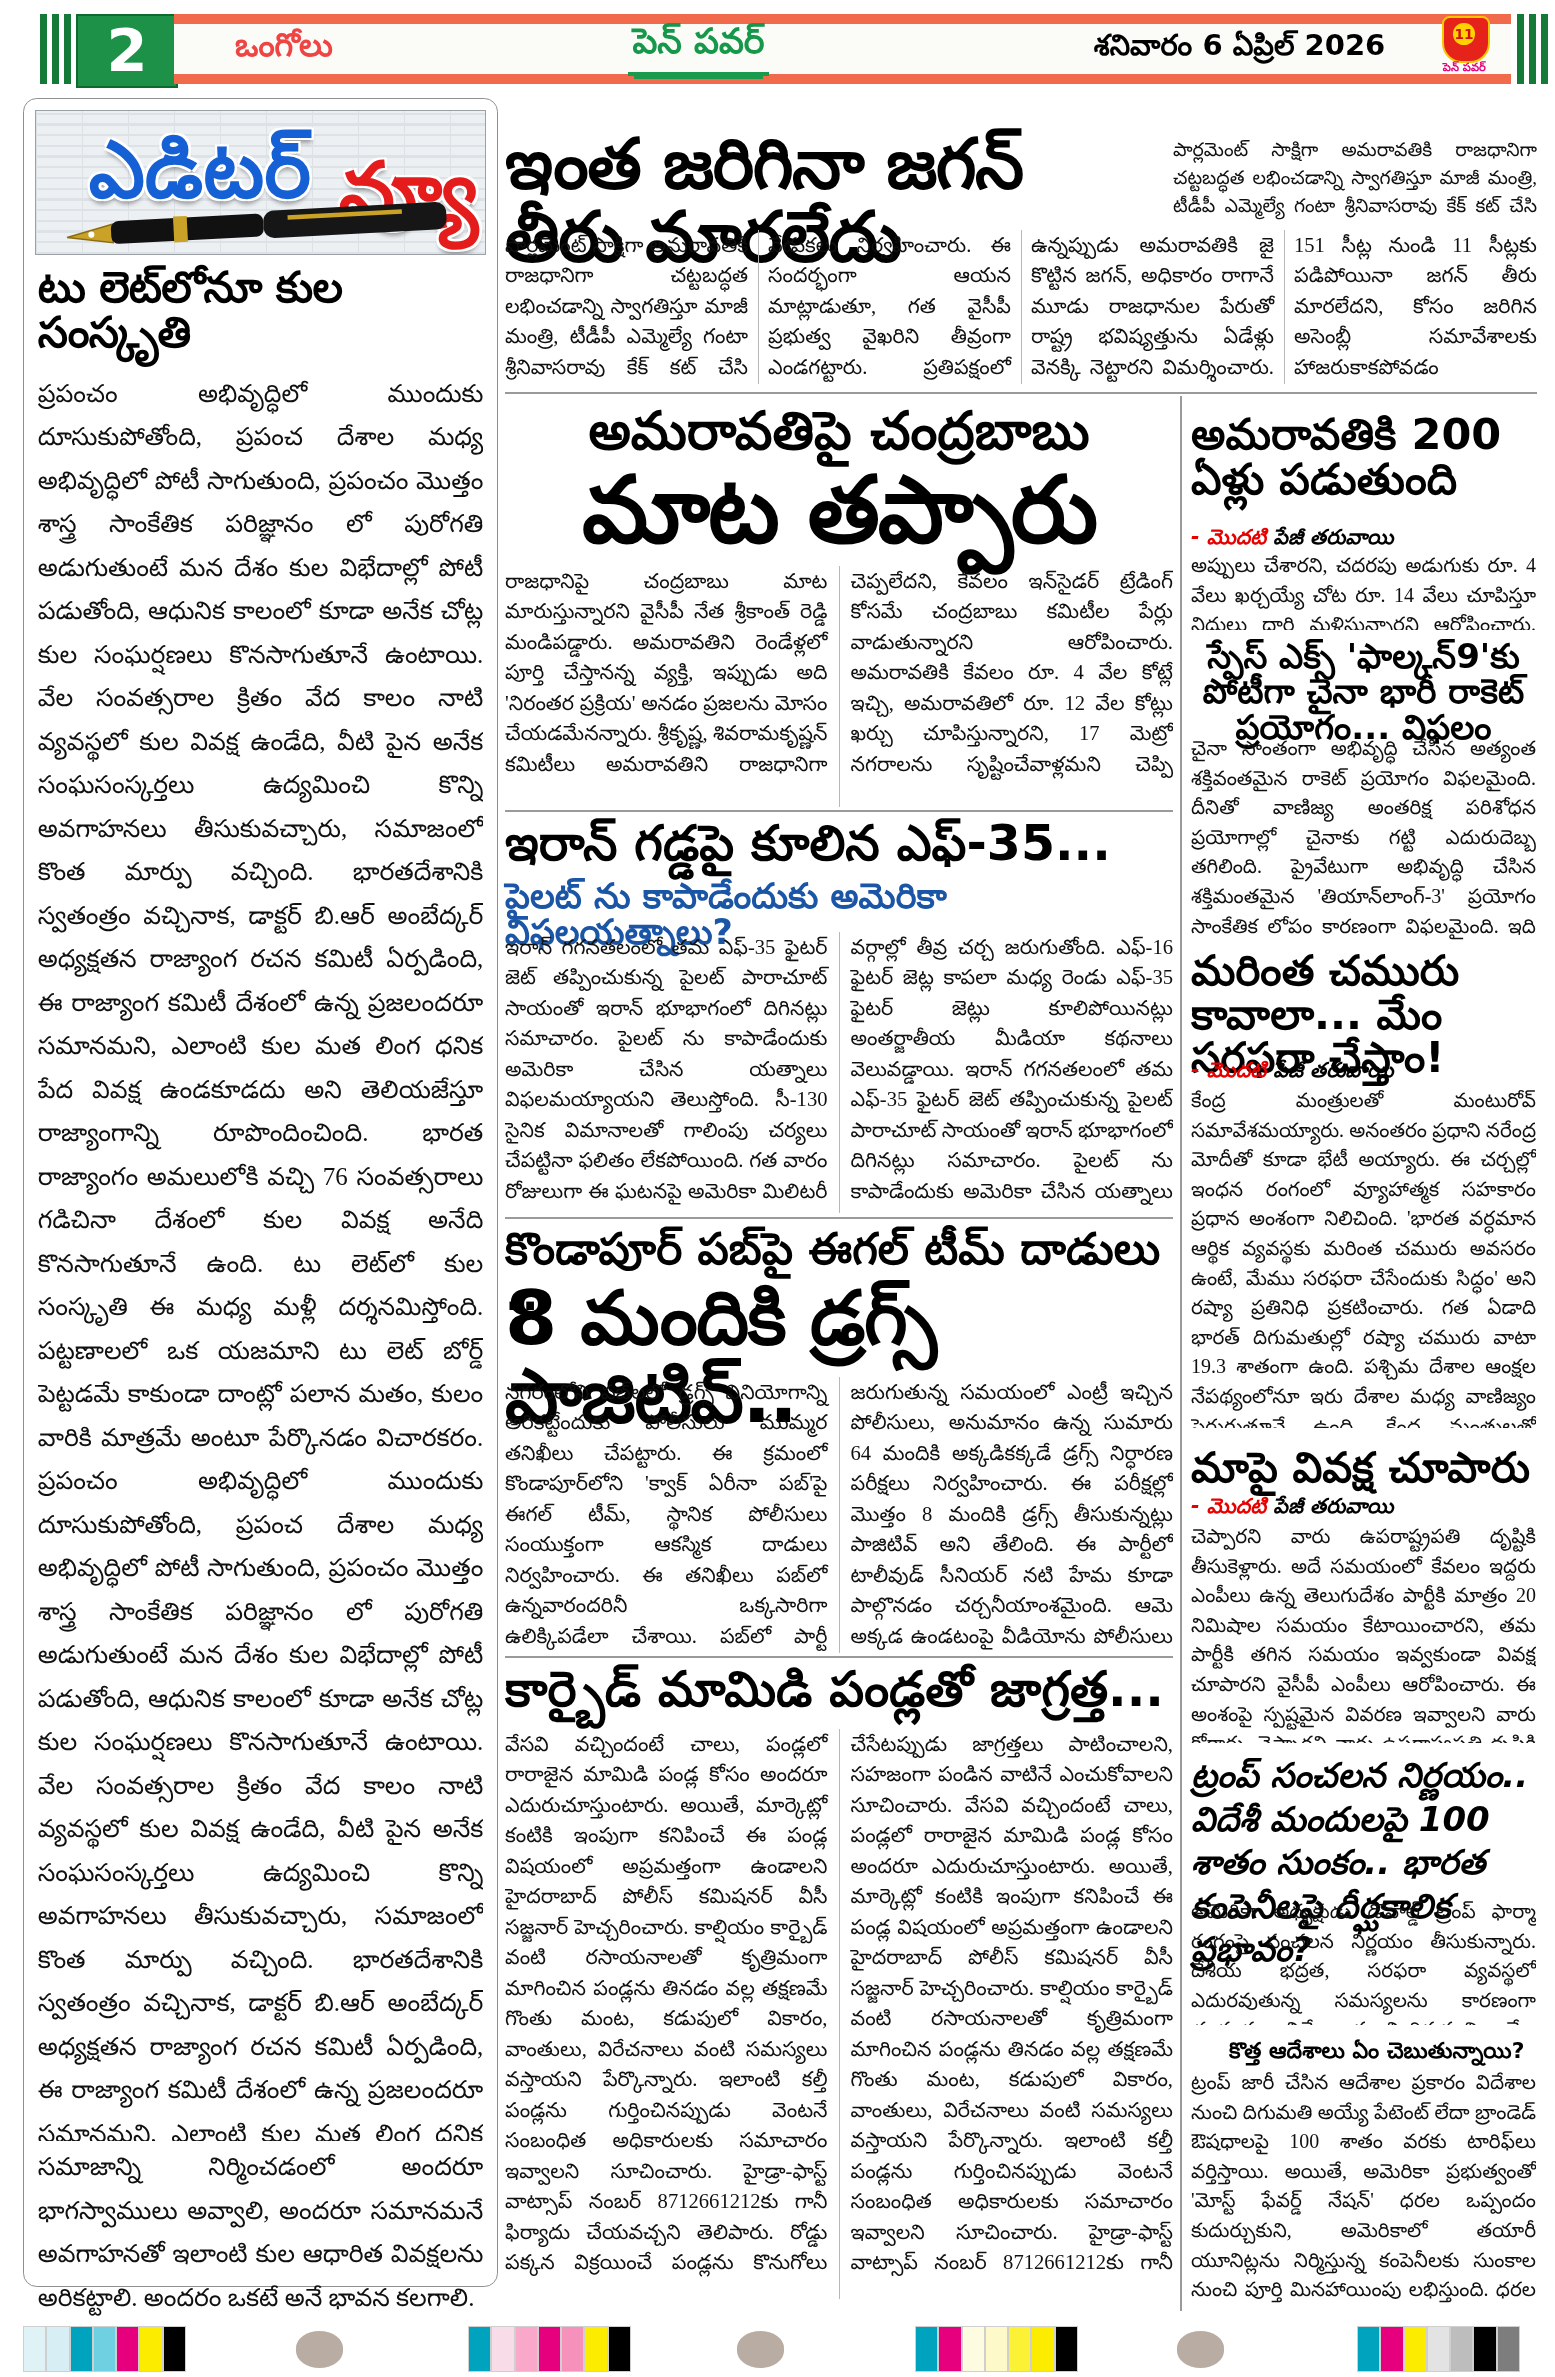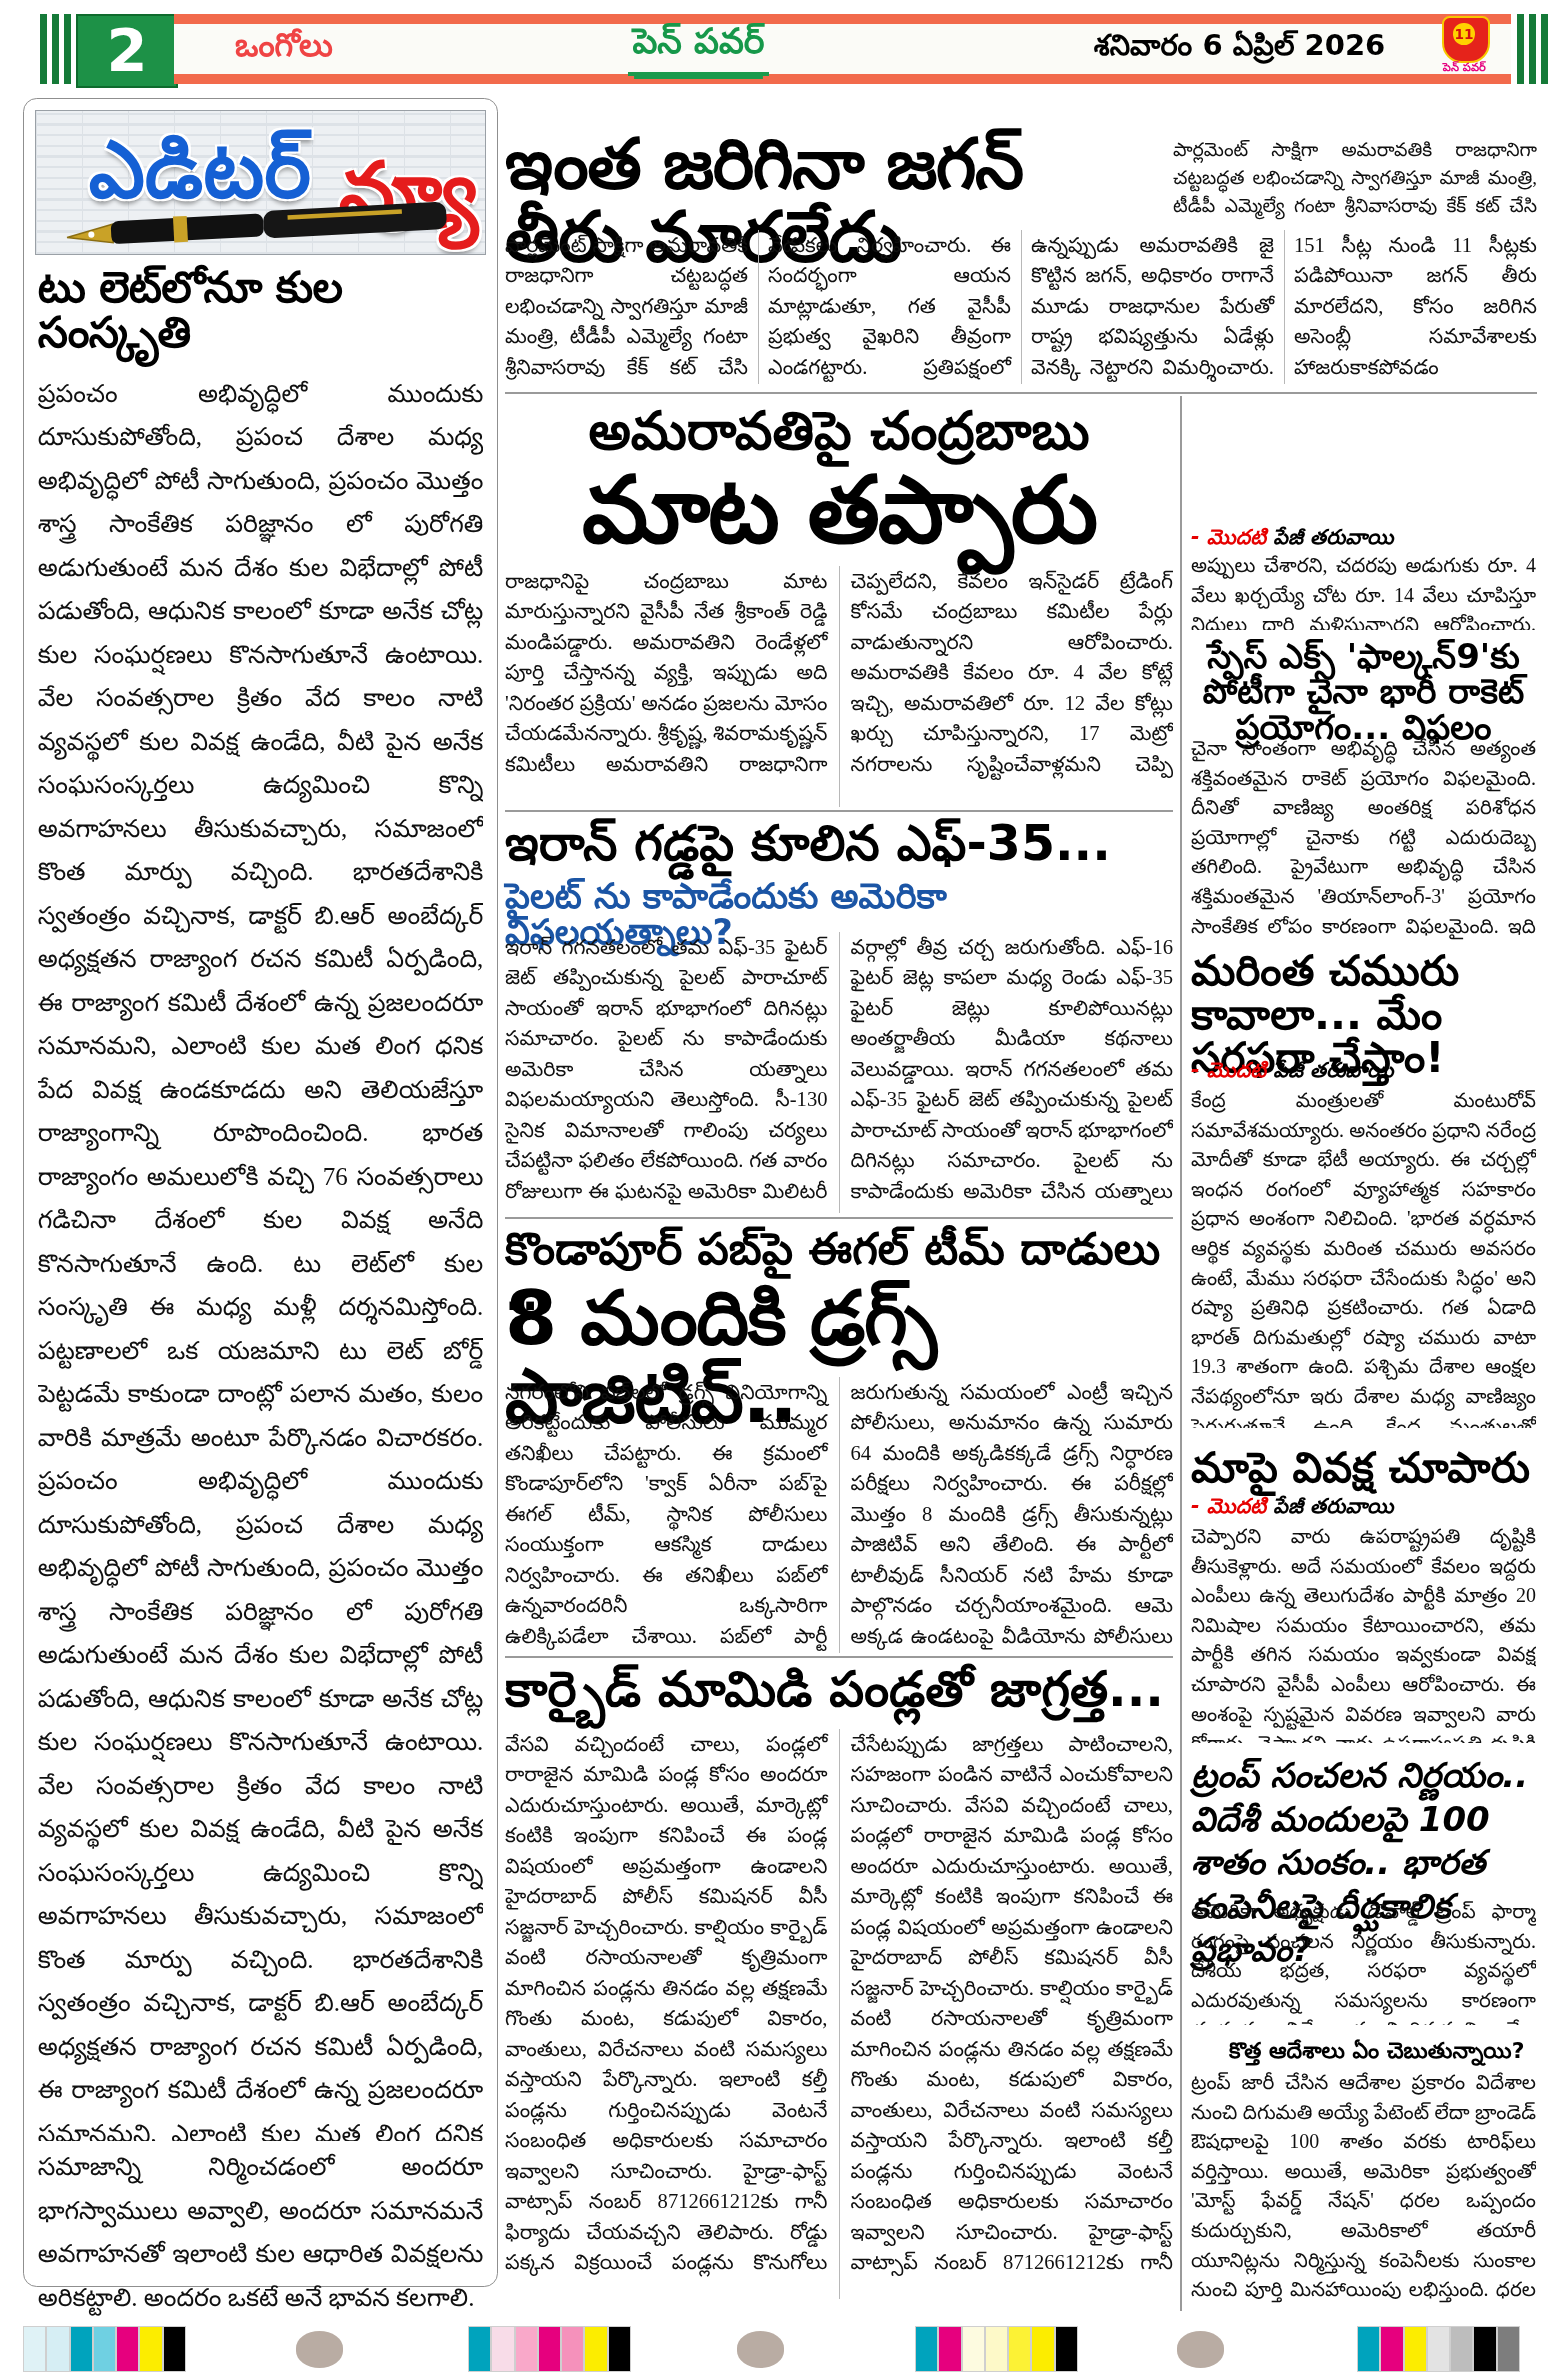"అమరావతికి 200 ఏళ్లు పడుతుంది" div.abs { html: none -> <div>అమరావతికి 200 ఏళ్లు పడుతుంది</div> }
